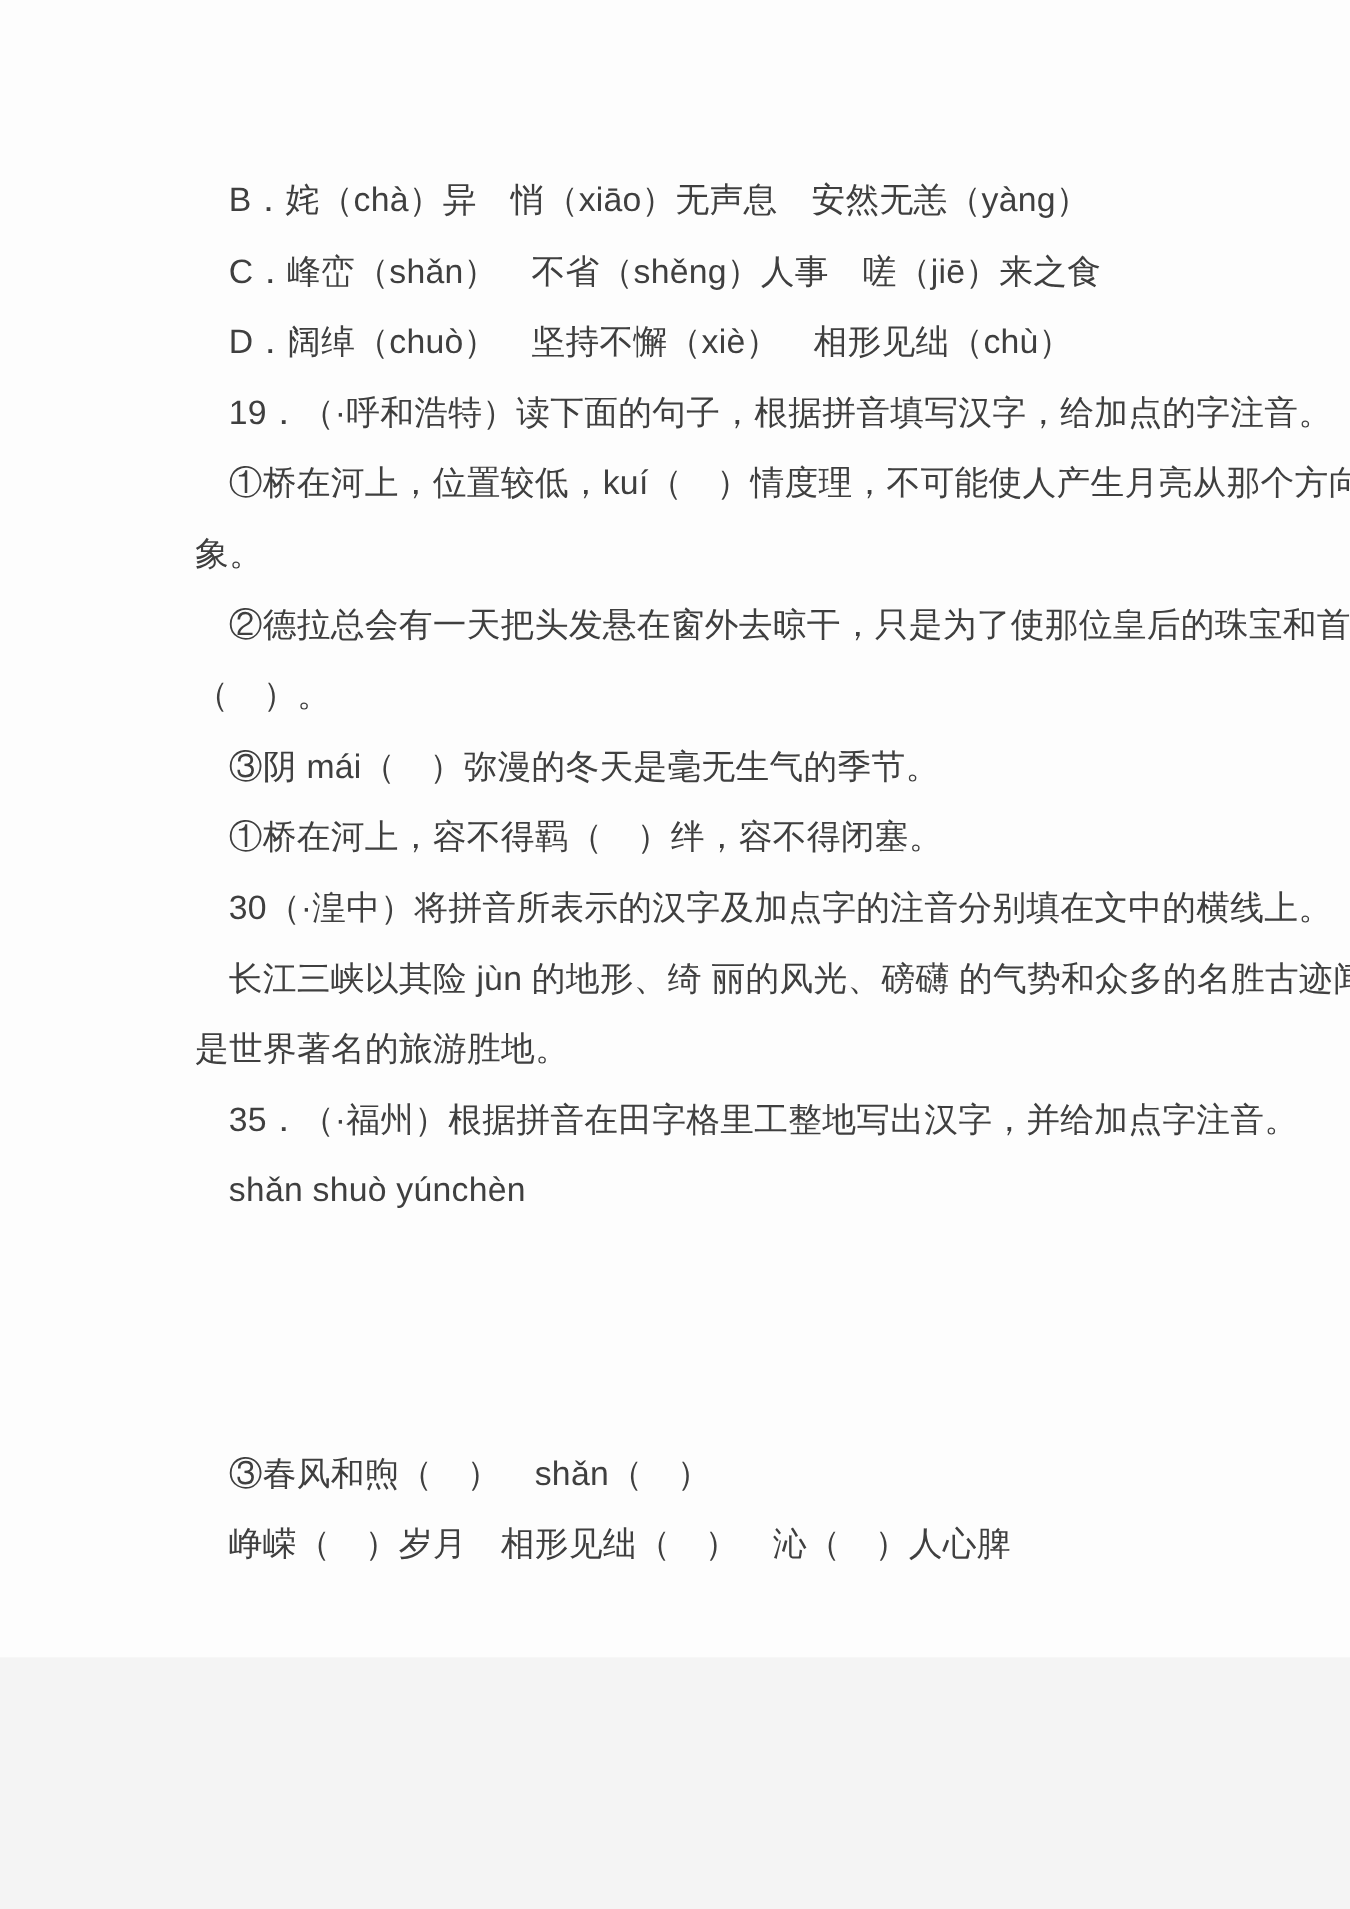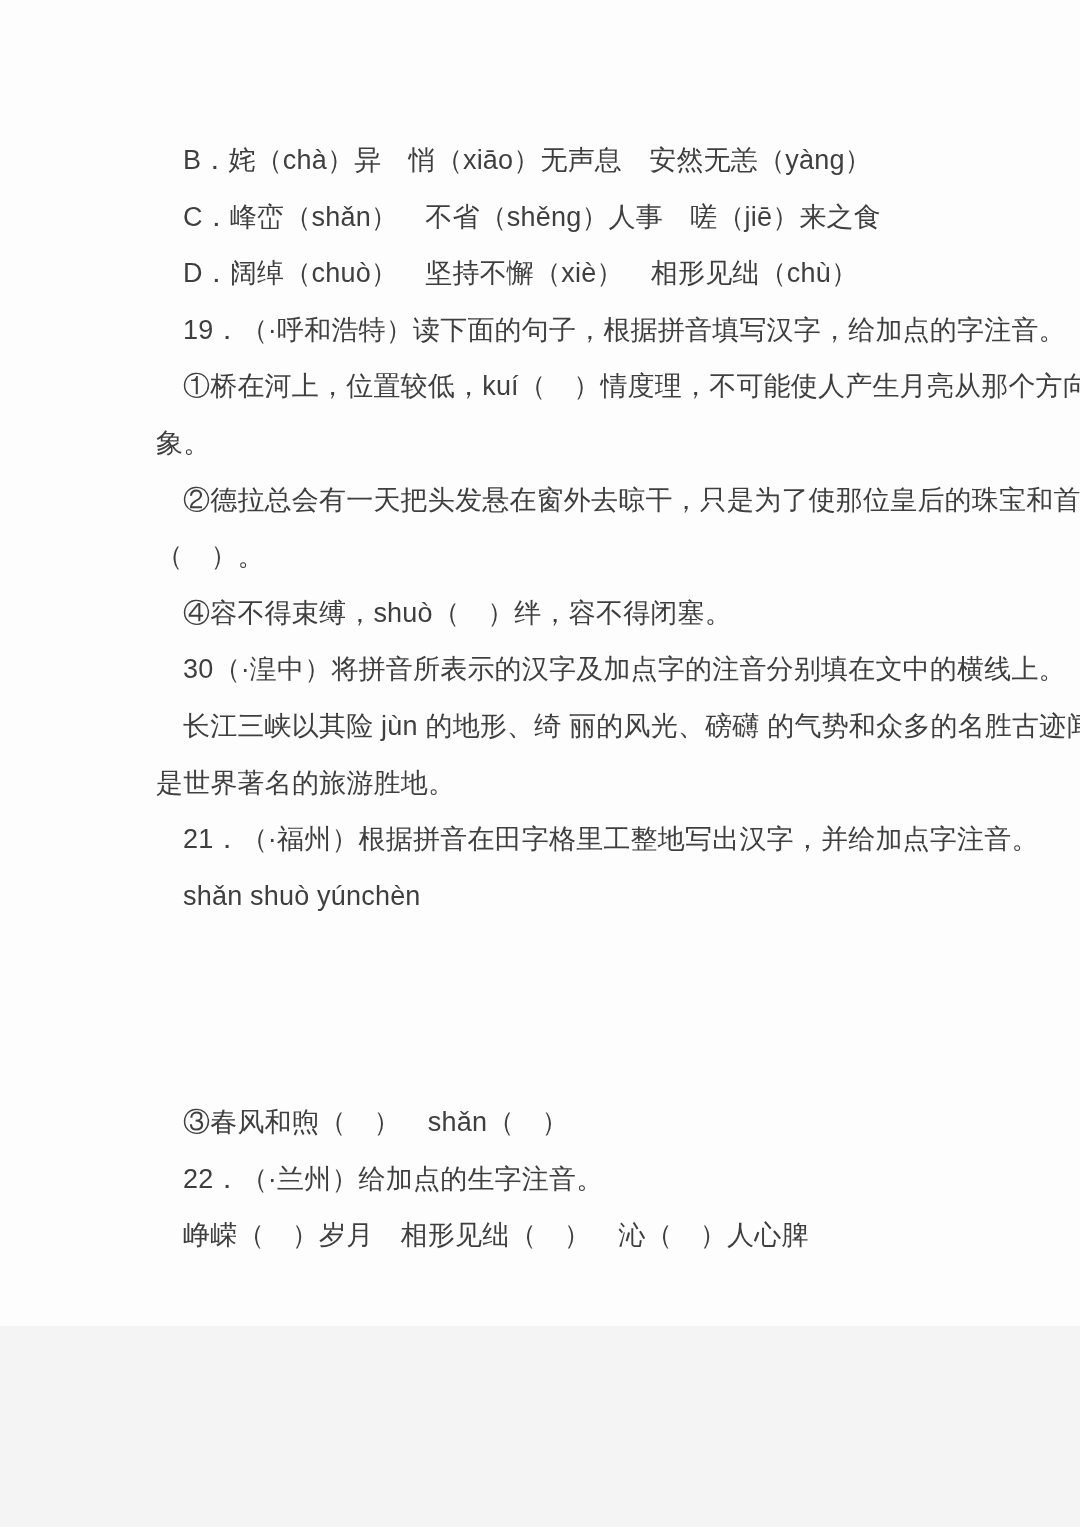"③阴 mái（ ）弥漫的冬天是毫无生气的季节。" div.line { html: none -> <div>③阴 mái（ ）弥漫的冬天是毫无生气的季节。</div> }
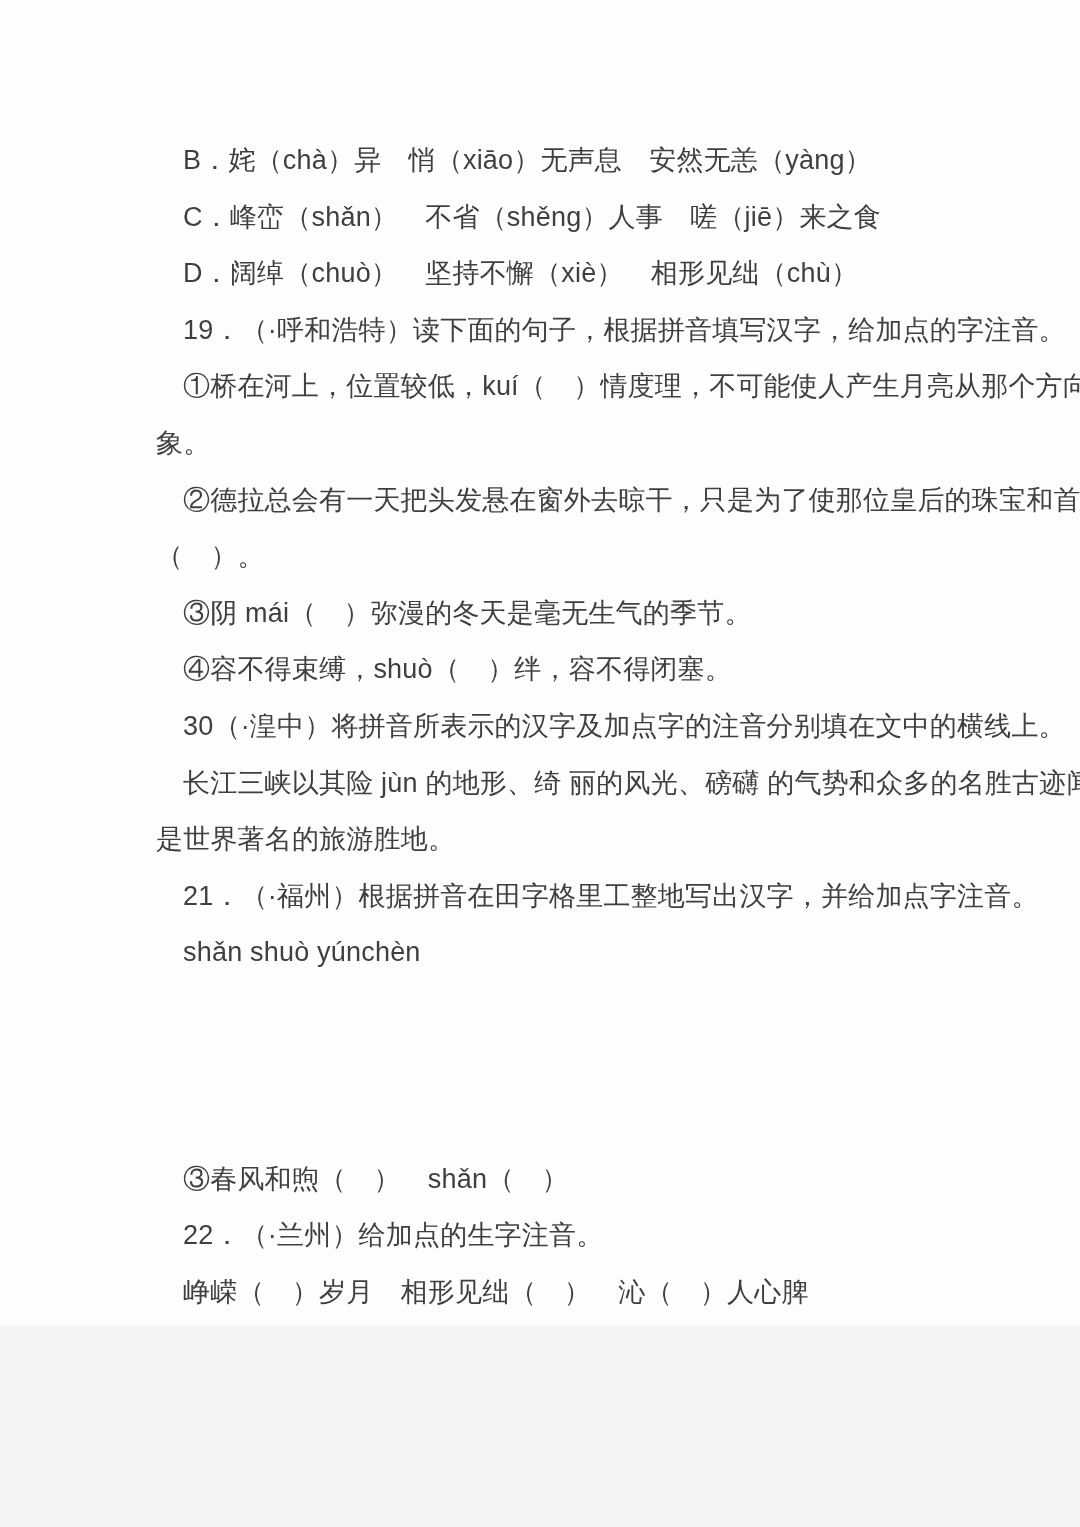"④容不得束缚，shuò（ ）绊，容不得闭塞。" div.line { text: ④容不得束缚，shuò -> ①桥在河上，容不得羁 }
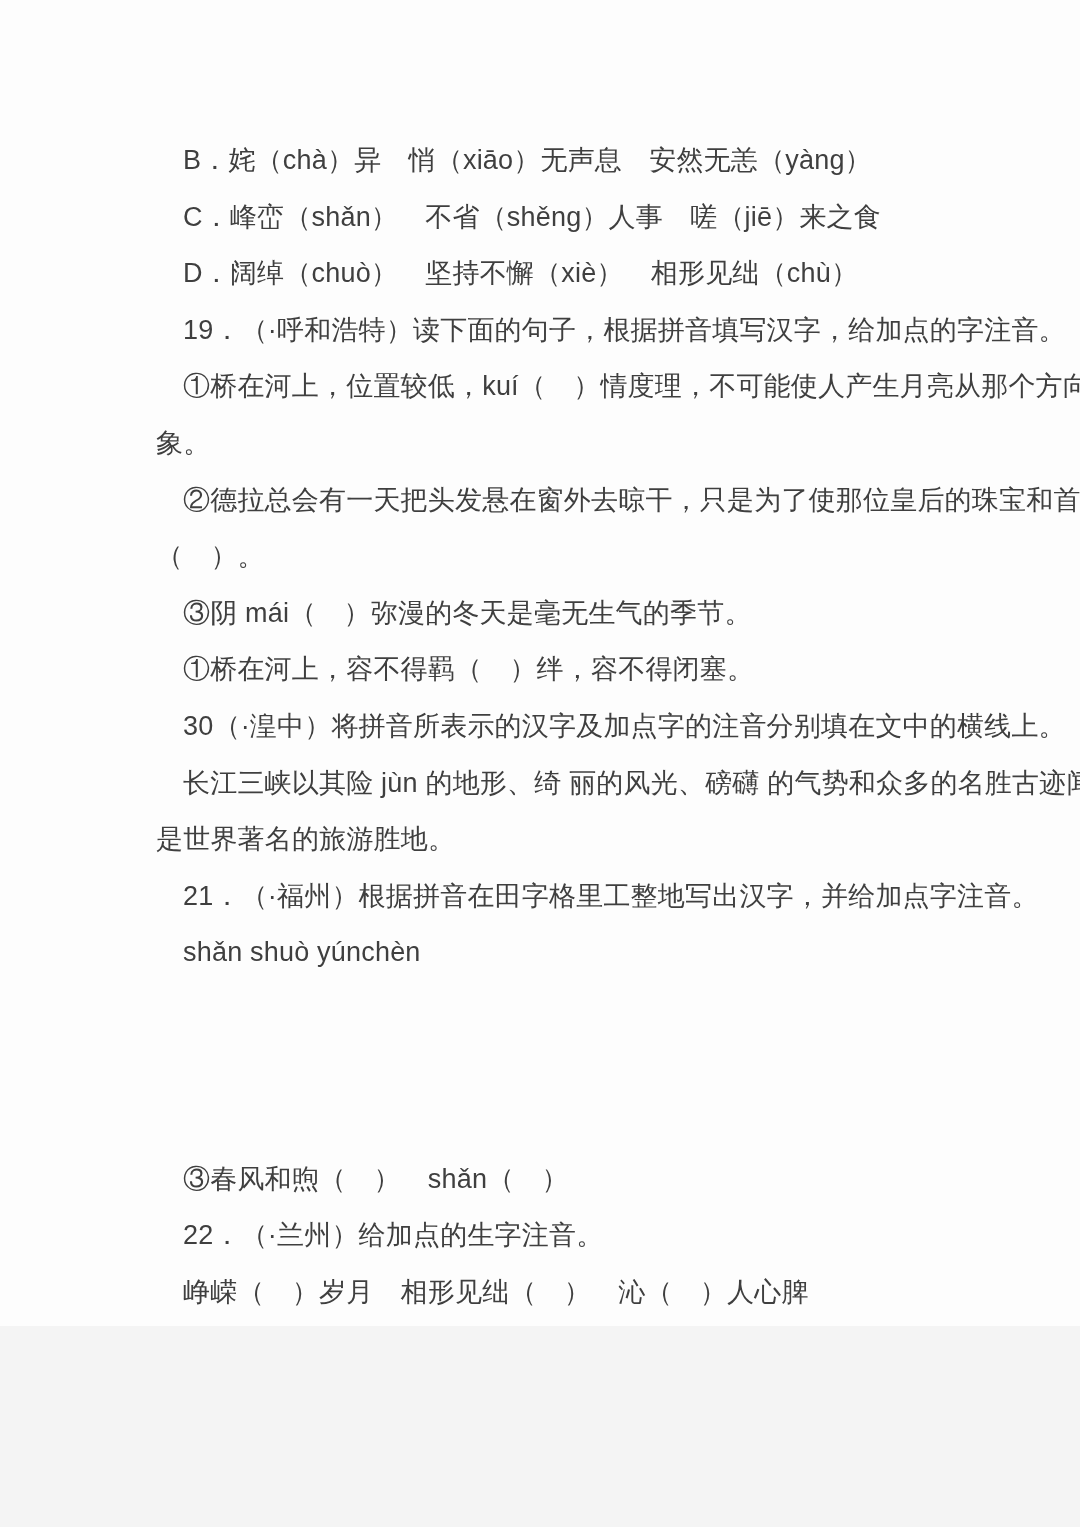"21．（·福州）根据拼音在田字格里工整地写出汉字，并给加点字注音。" div.line { text: 21 -> 35 }
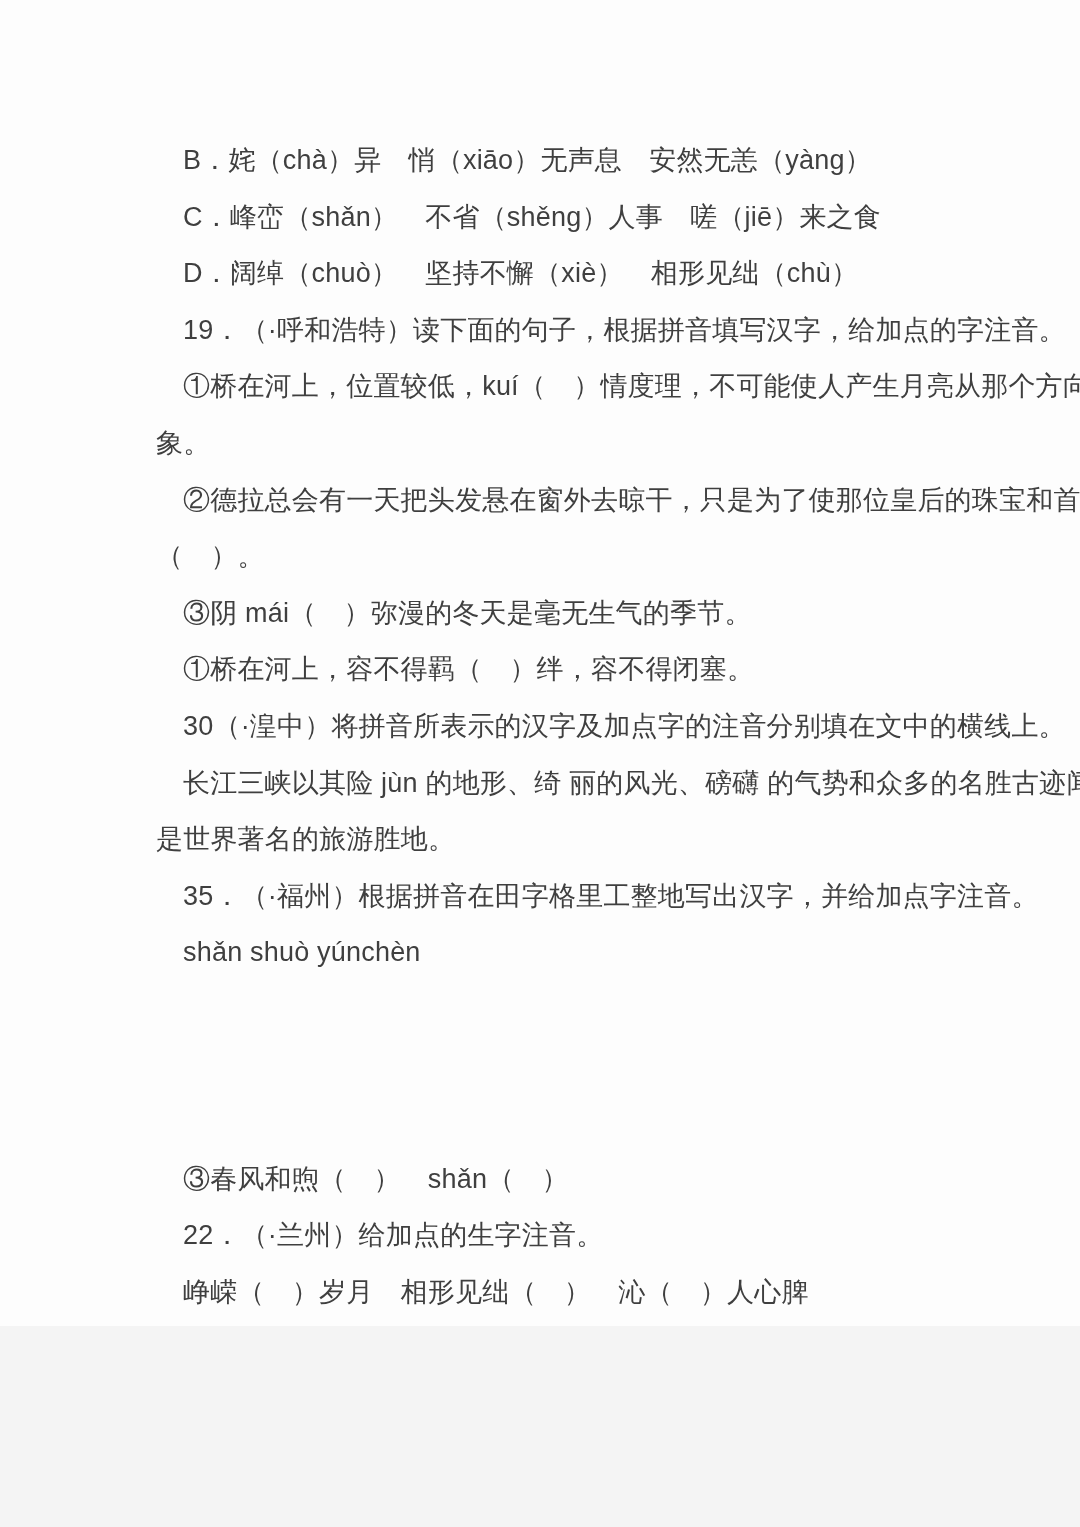"22．（·兰州）给加点的生字注音。" div.line { html: <div>22．（·兰州）给加点的生字注音。</div> -> none }
